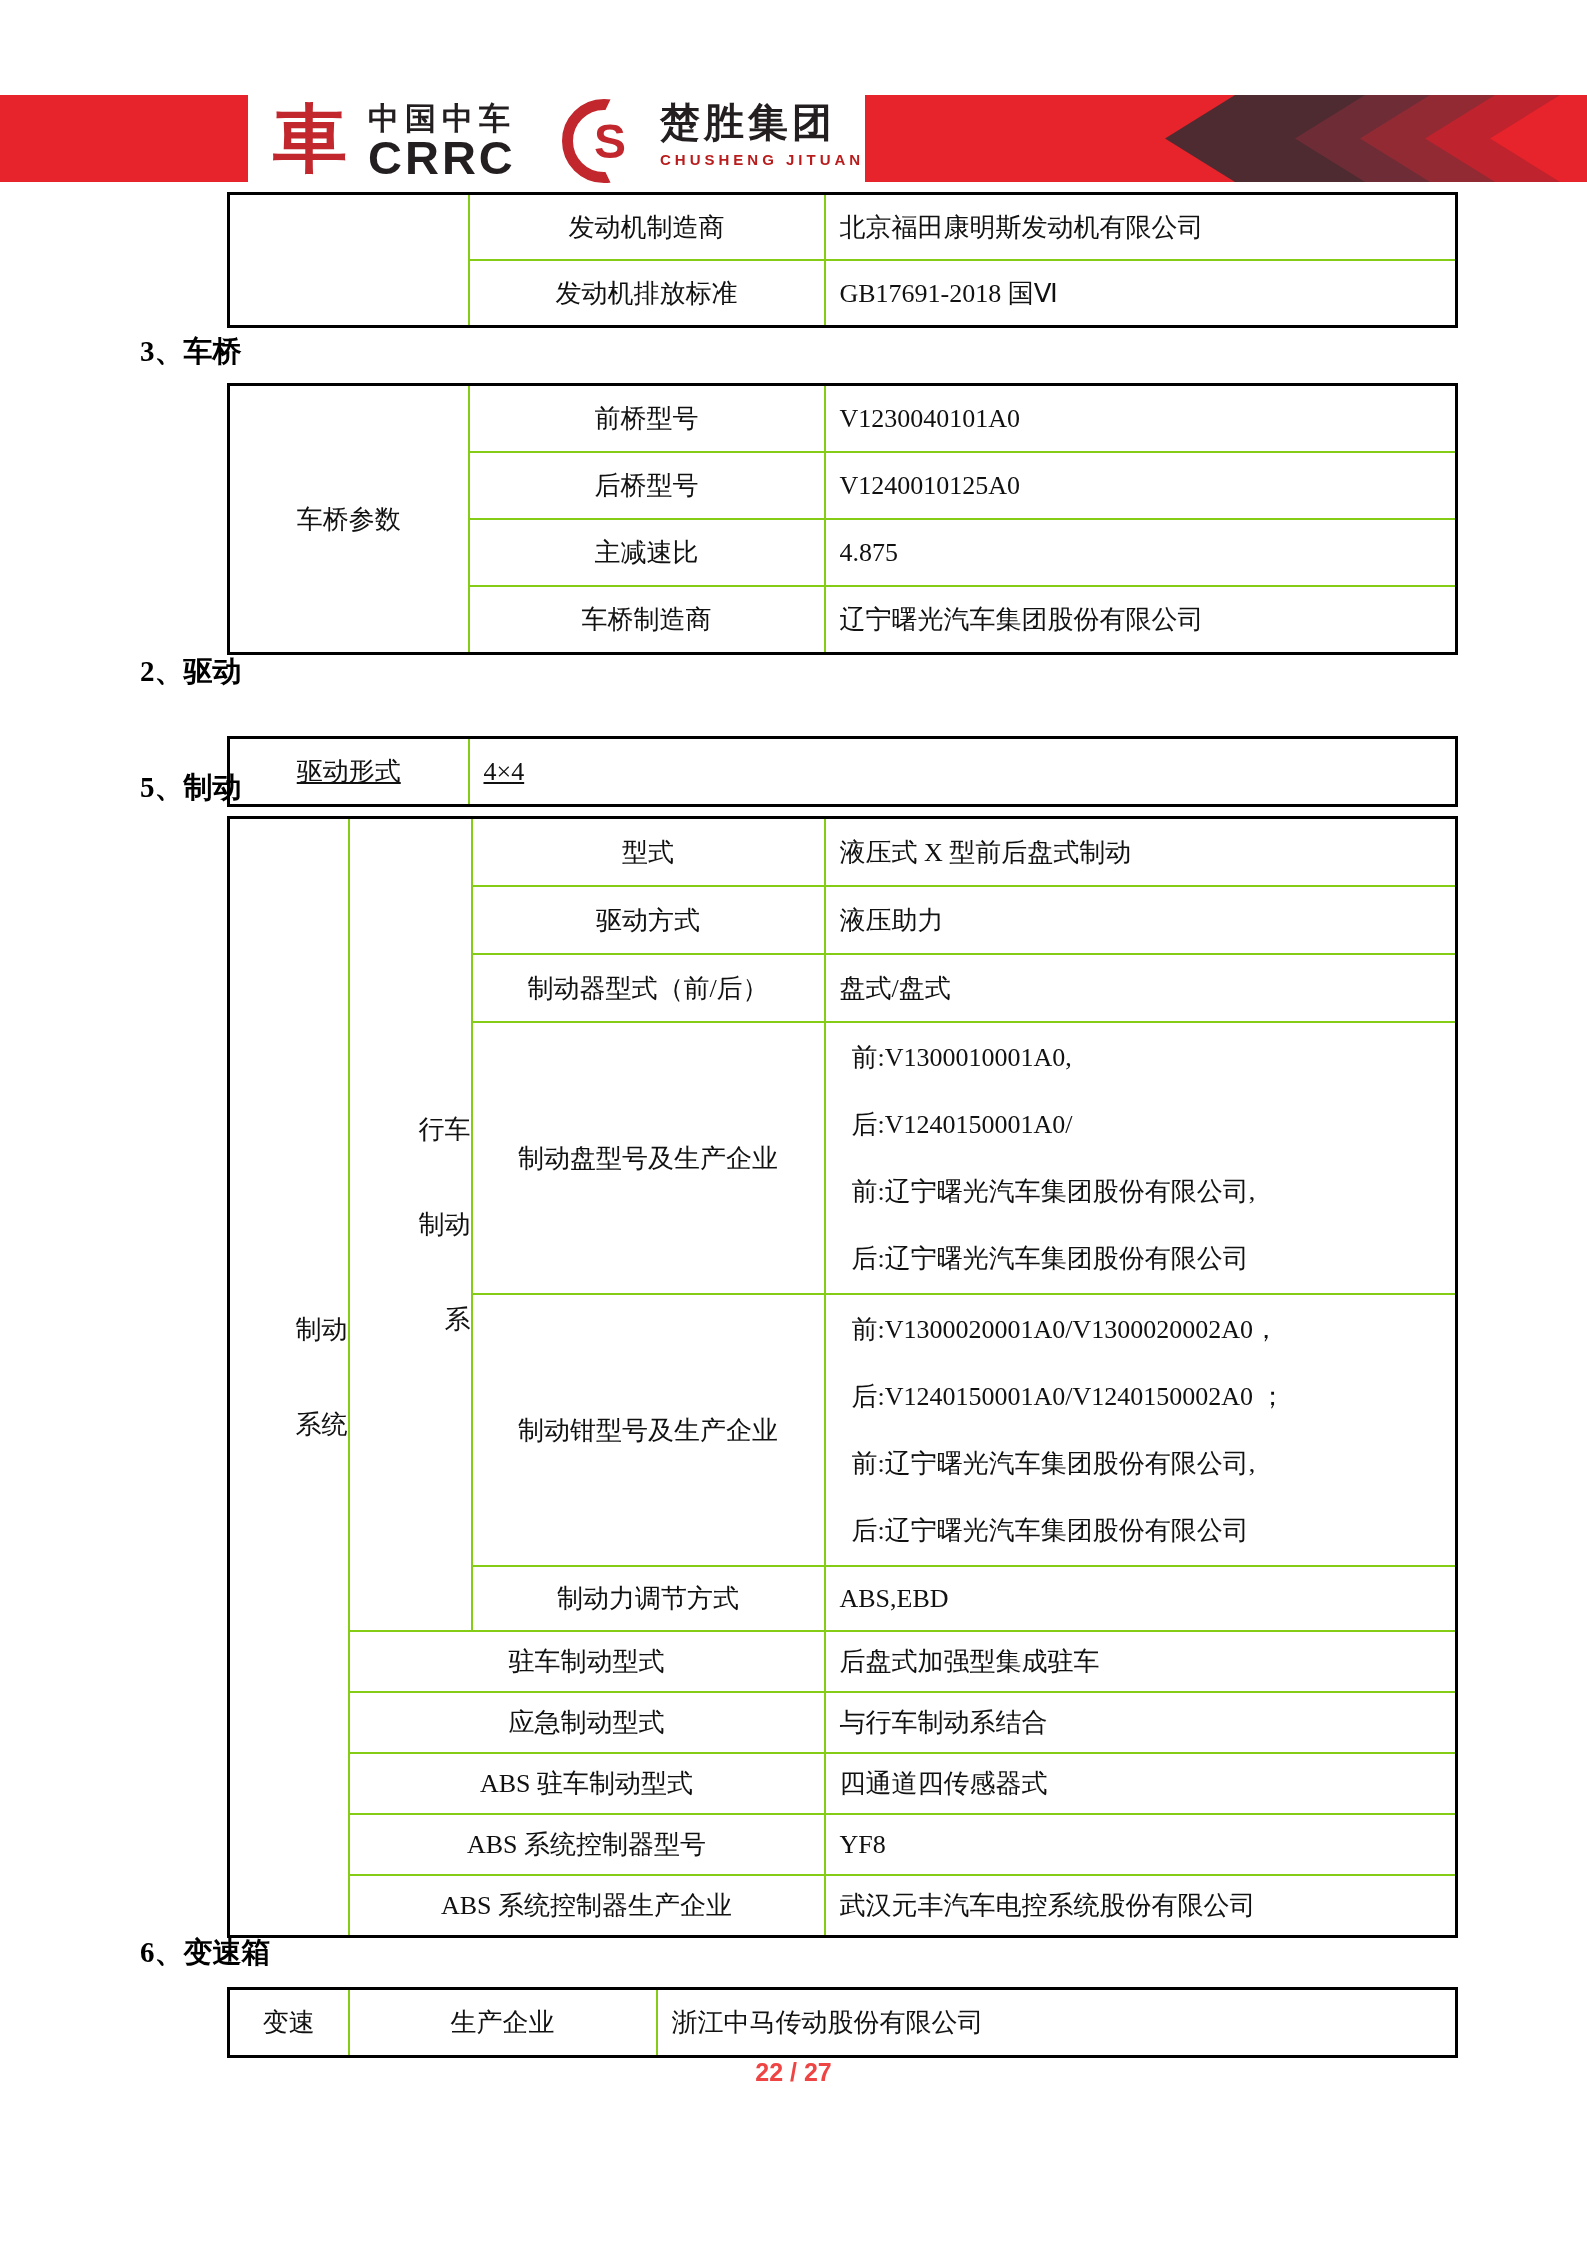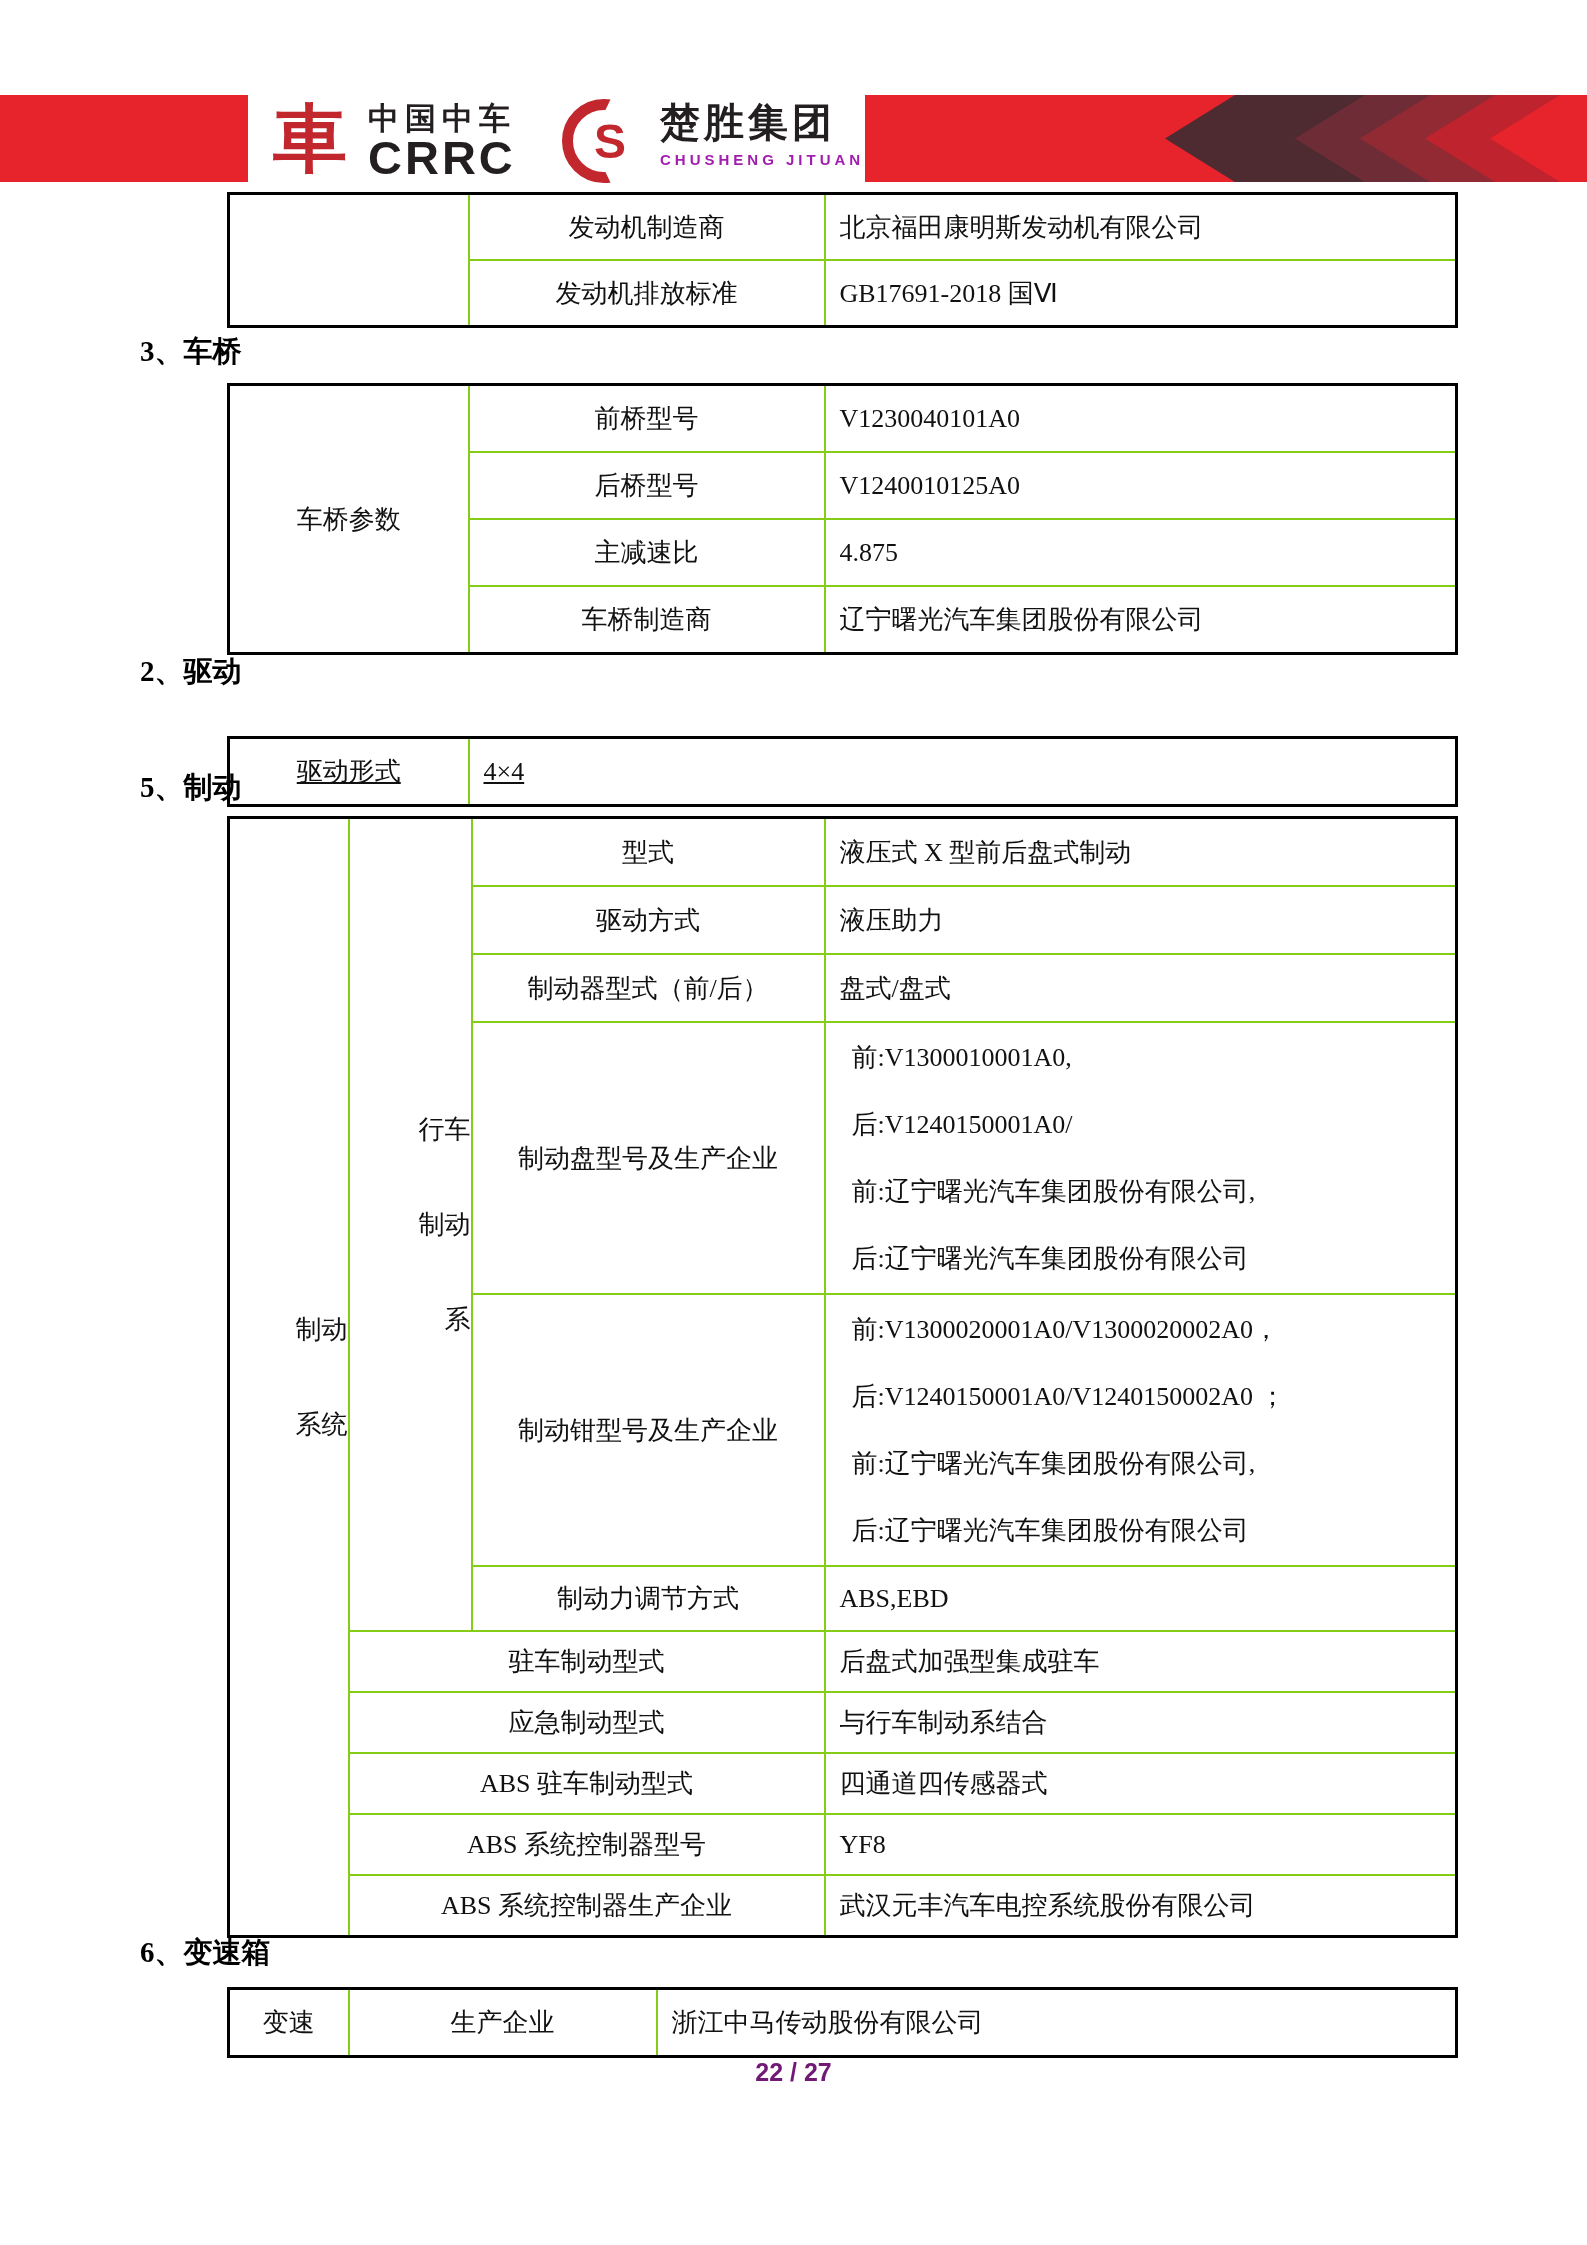"CHUSHENG JITUAN" .cs-en { color: #a21caf -> #b91c1c }
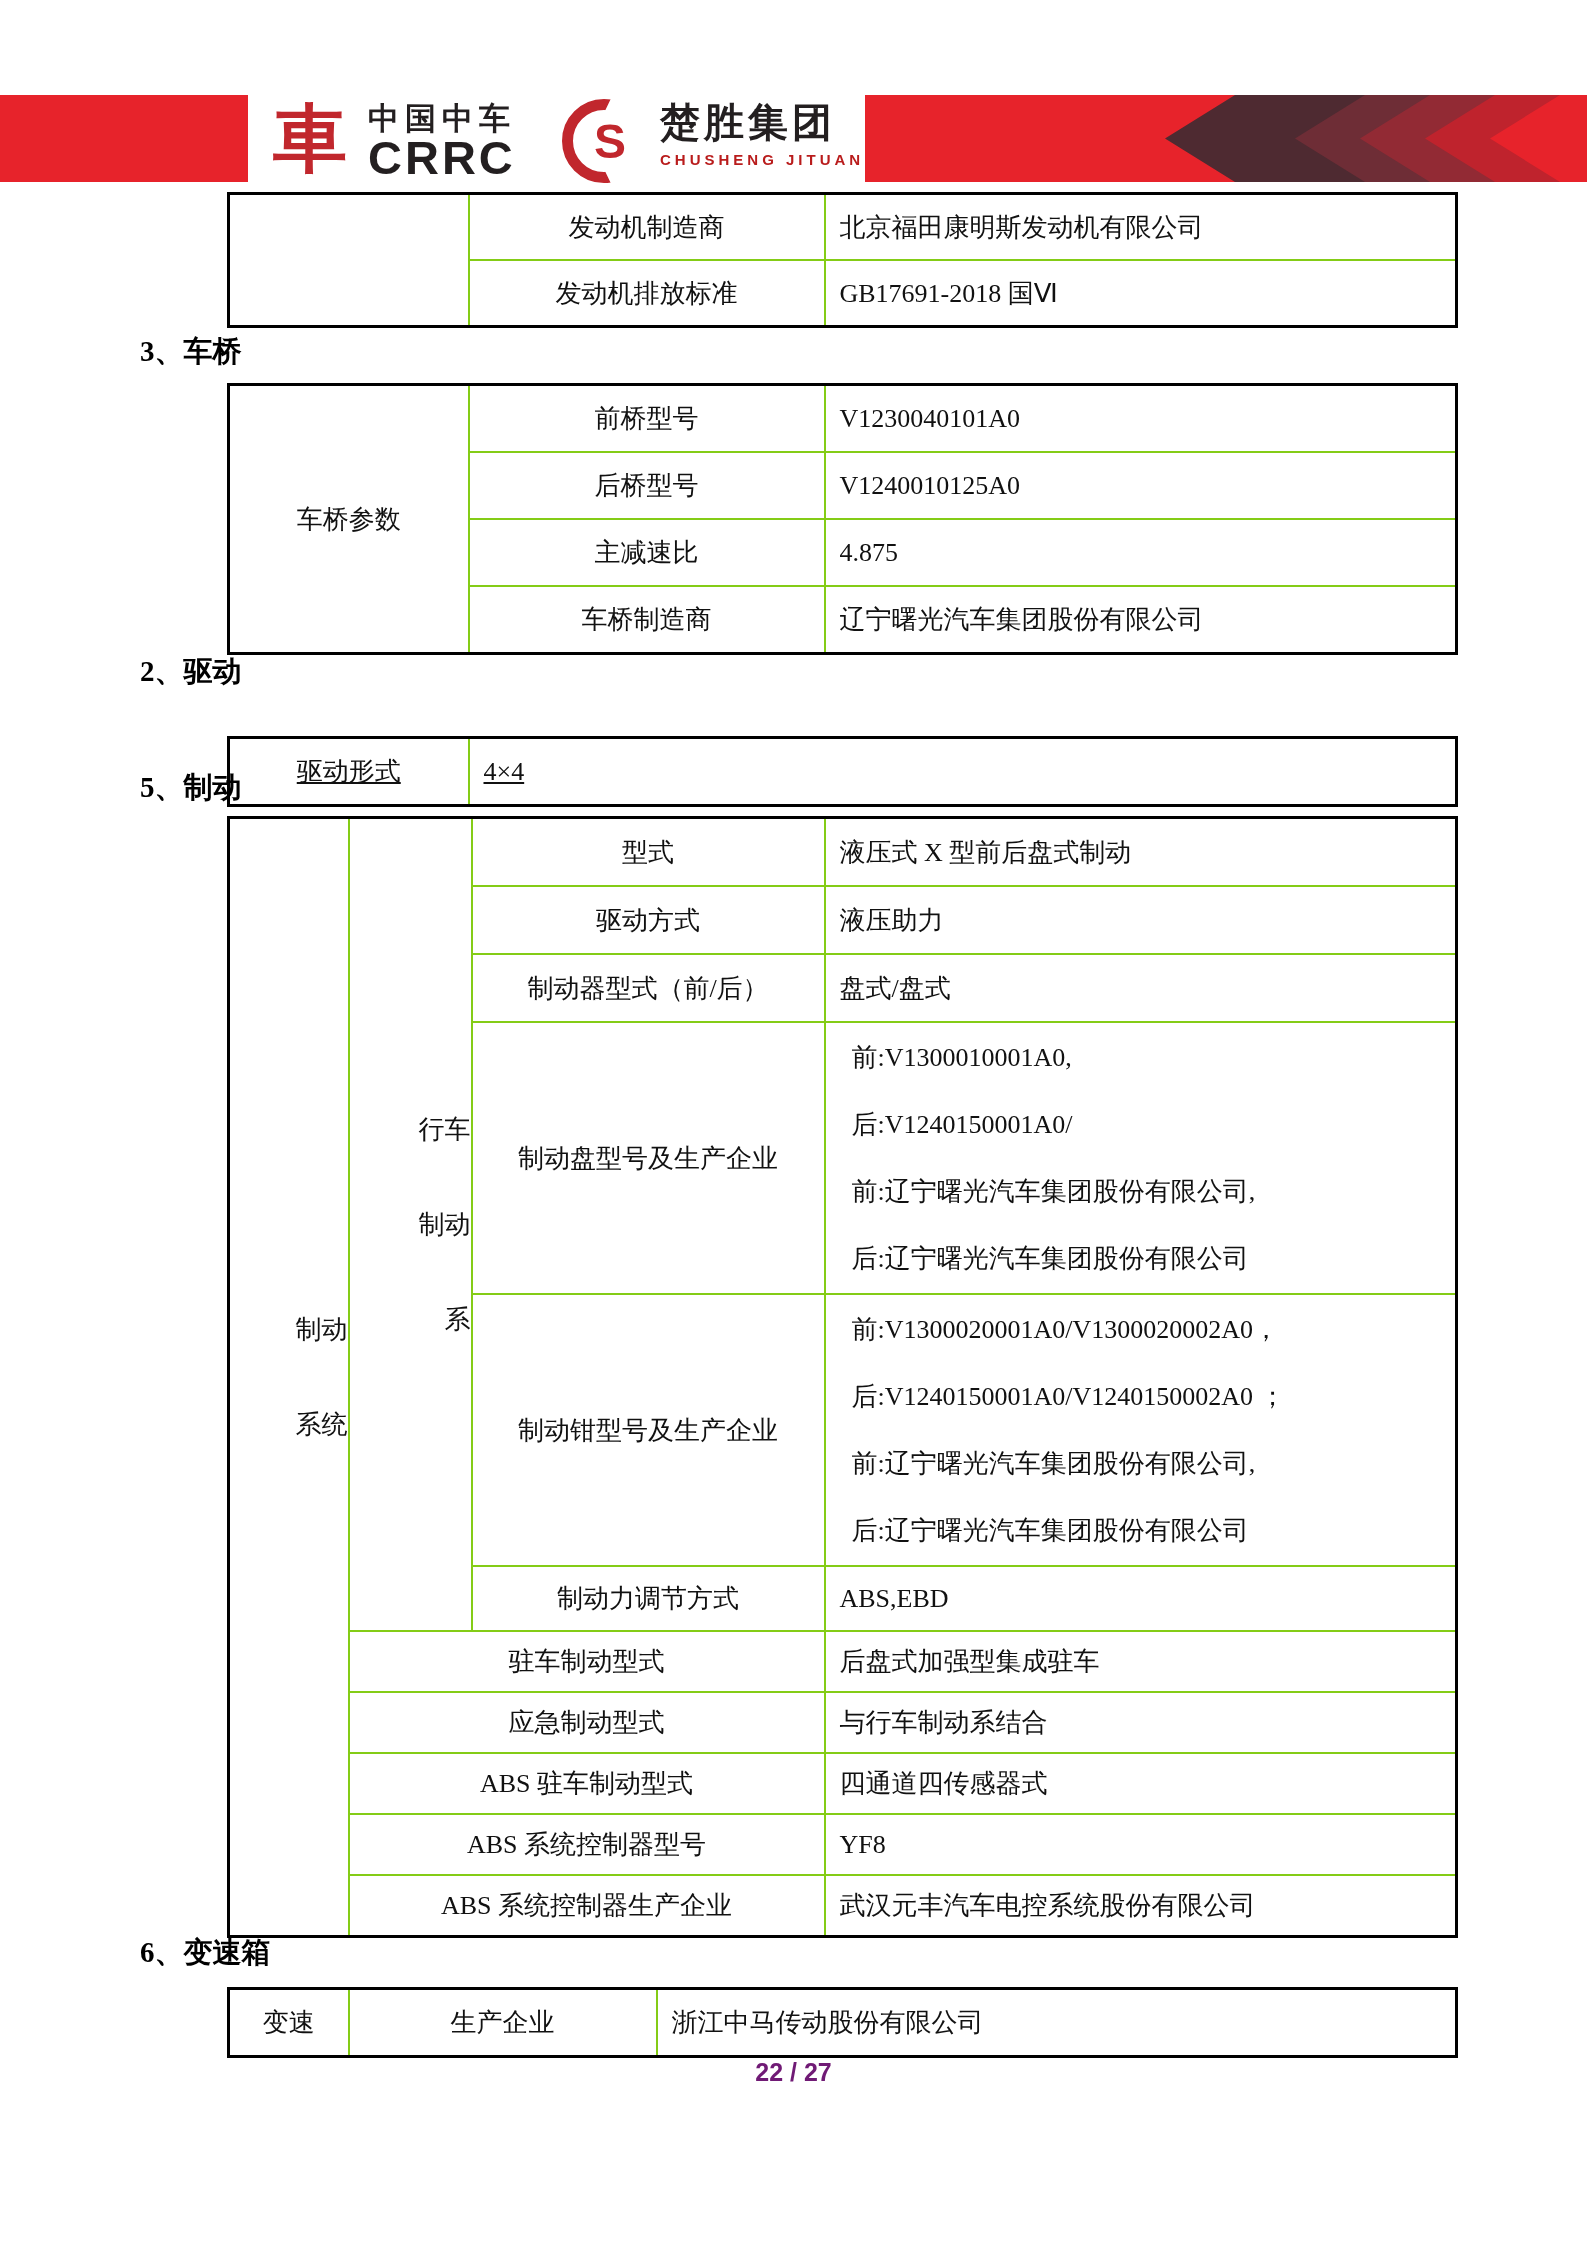"22 / 27" .footer { color: #701a75 -> #ef4444 }
